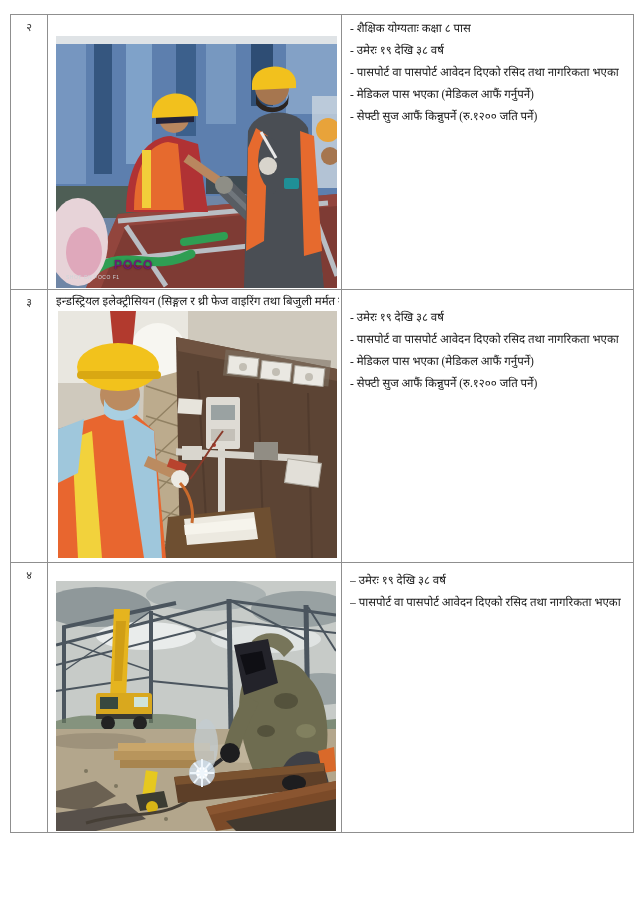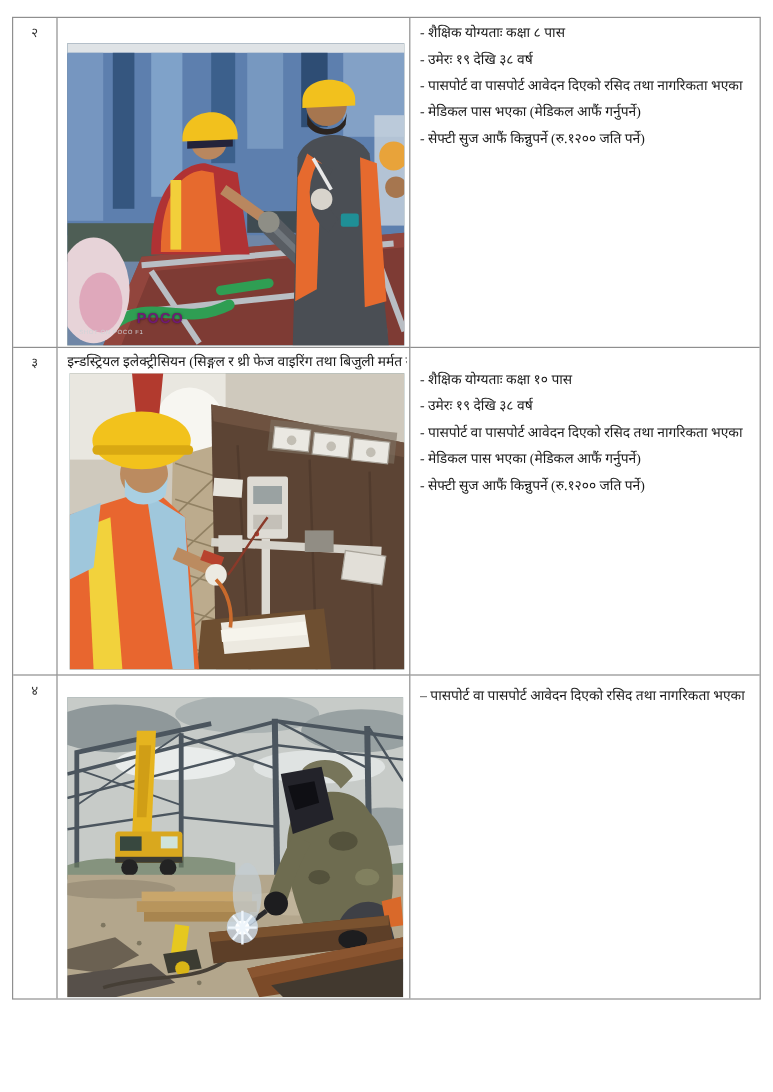"- शैक्षिक योग्यताः कक्षा १०" div.req { html: <div>- शैक्षिक योग्यताः कक्षा १० पास</div> -> none }
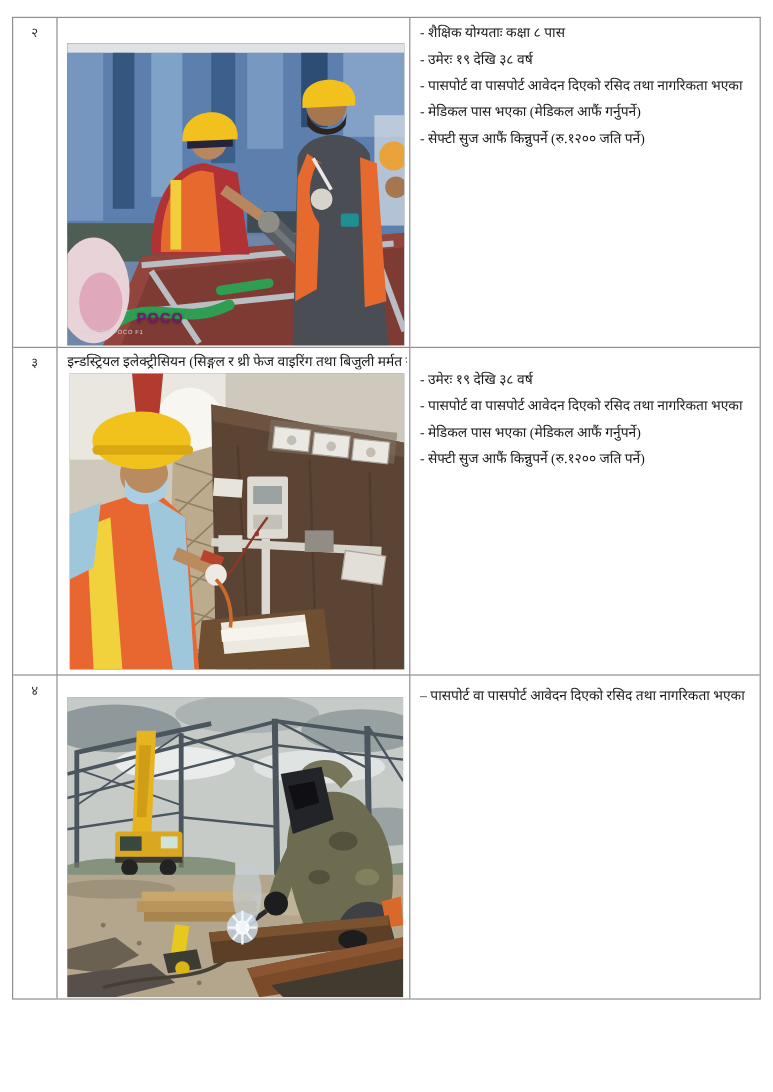"– उमेरः १९ देखि ३८" div.req { html: none -> <div>– उमेरः १९ देखि ३८ वर्ष</div> }
